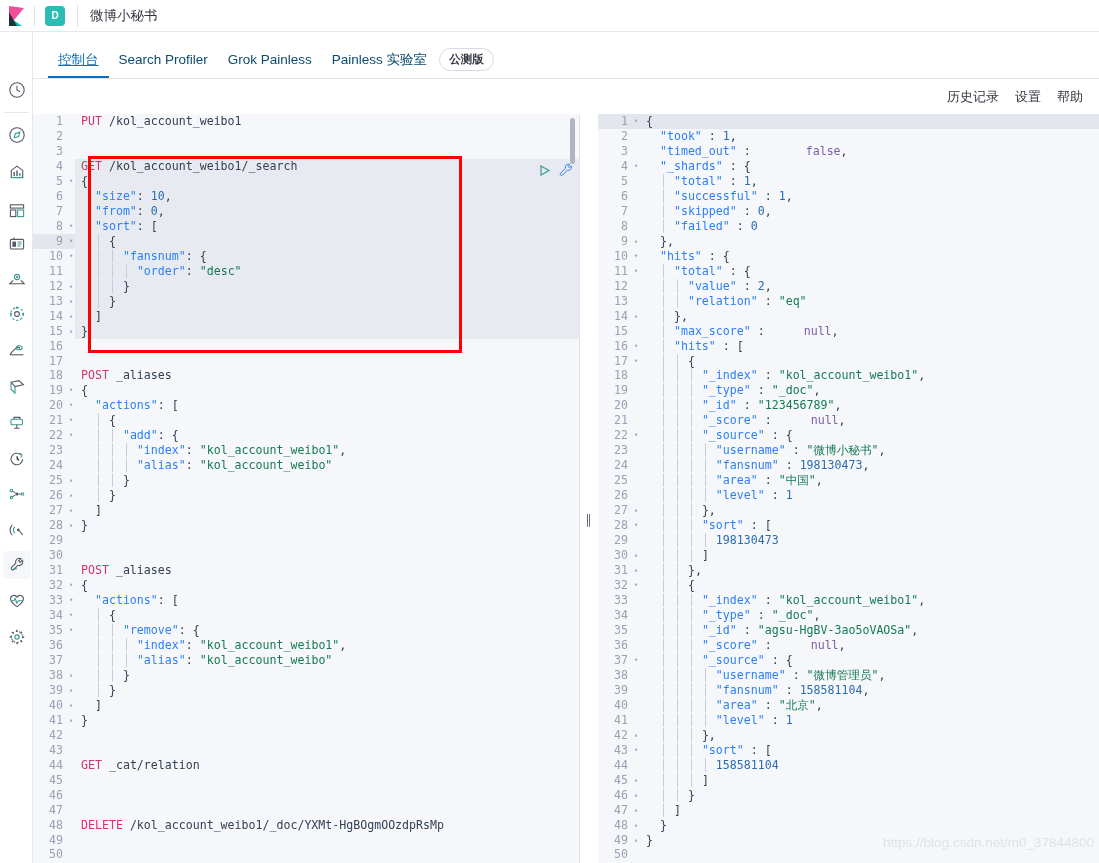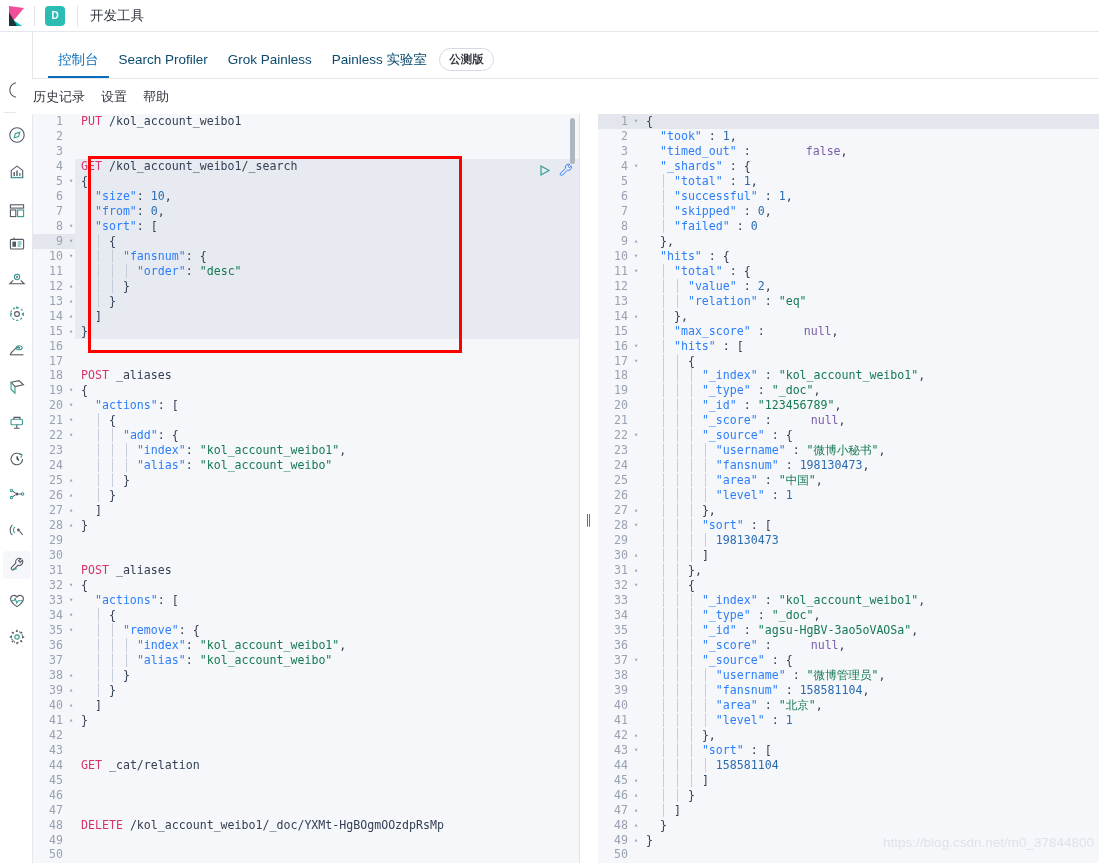"开发工具" div.app-title { text: 开发工具 -> 微博小秘书 }
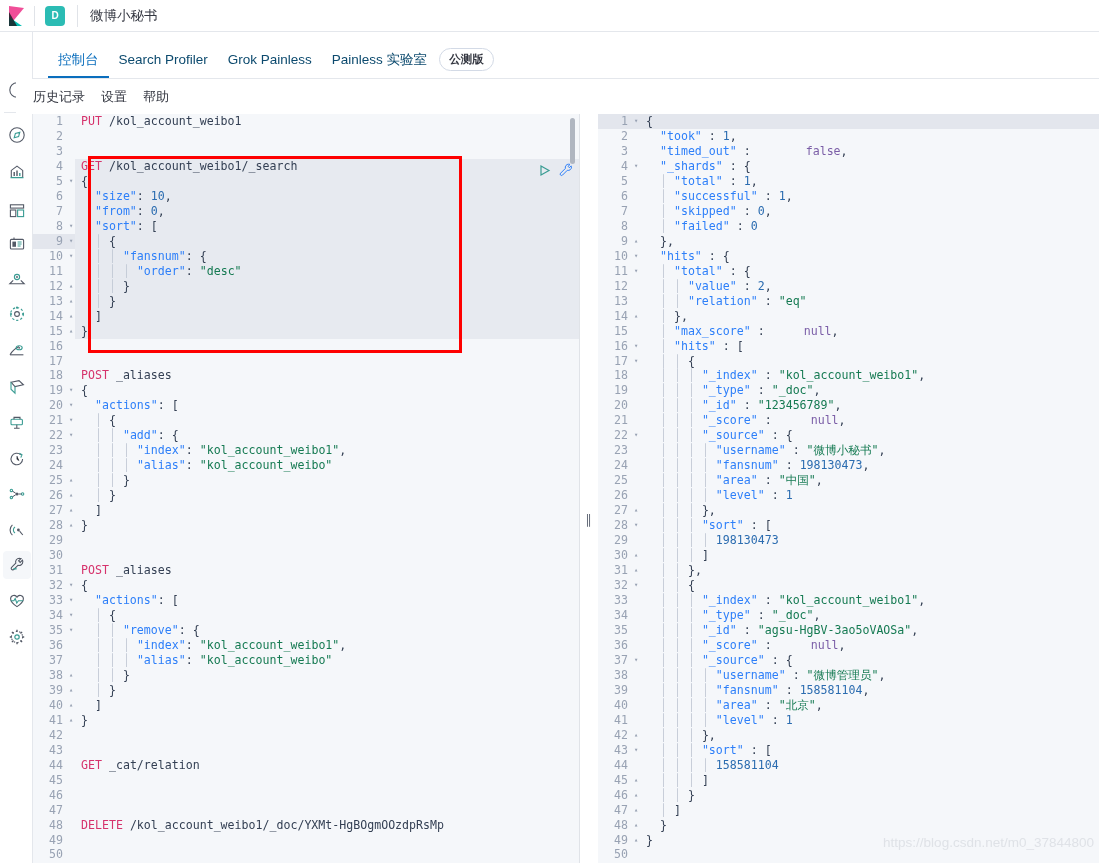"控制台" .tab.active { text-decoration: none -> underline }
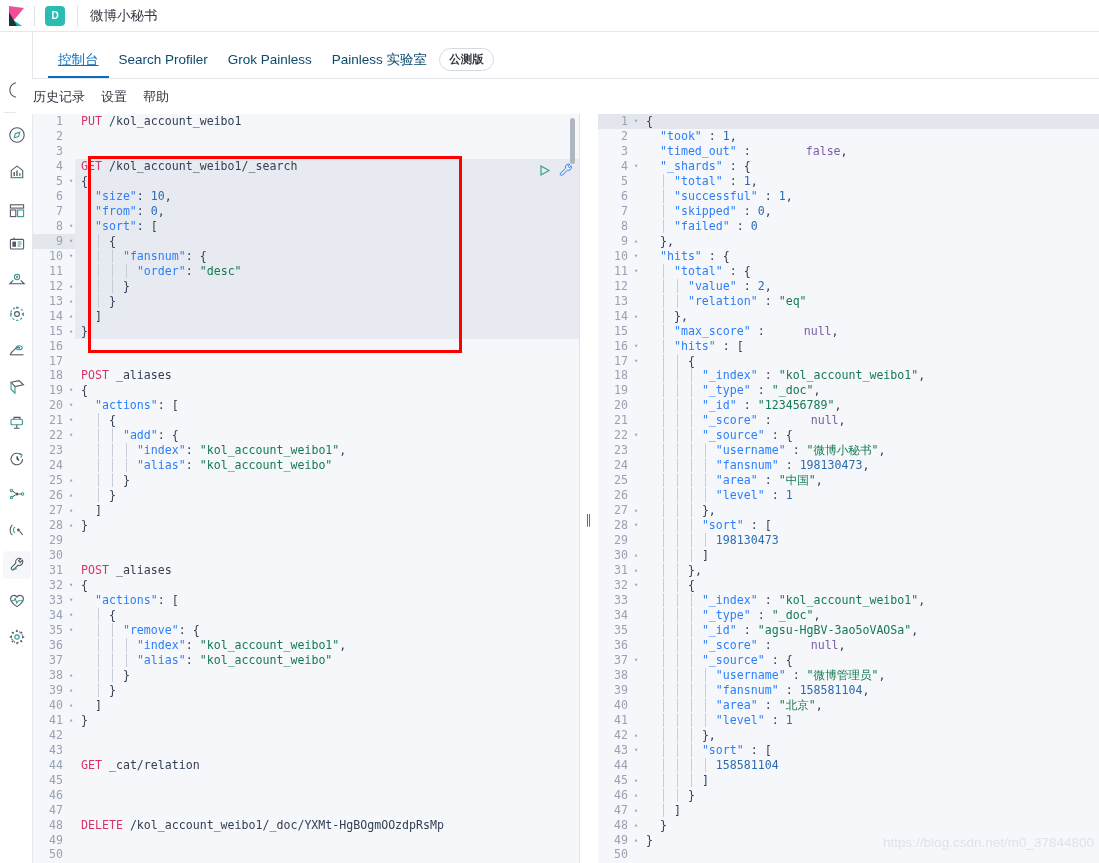"历史记录" .subnav { justify-content: none -> flex-end; left: 16px -> 33px }
